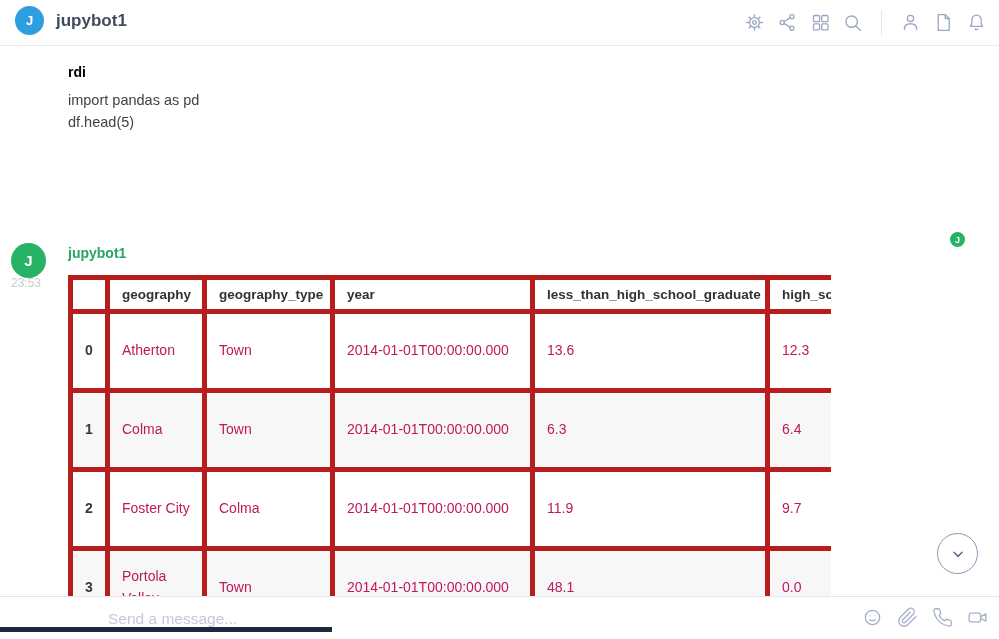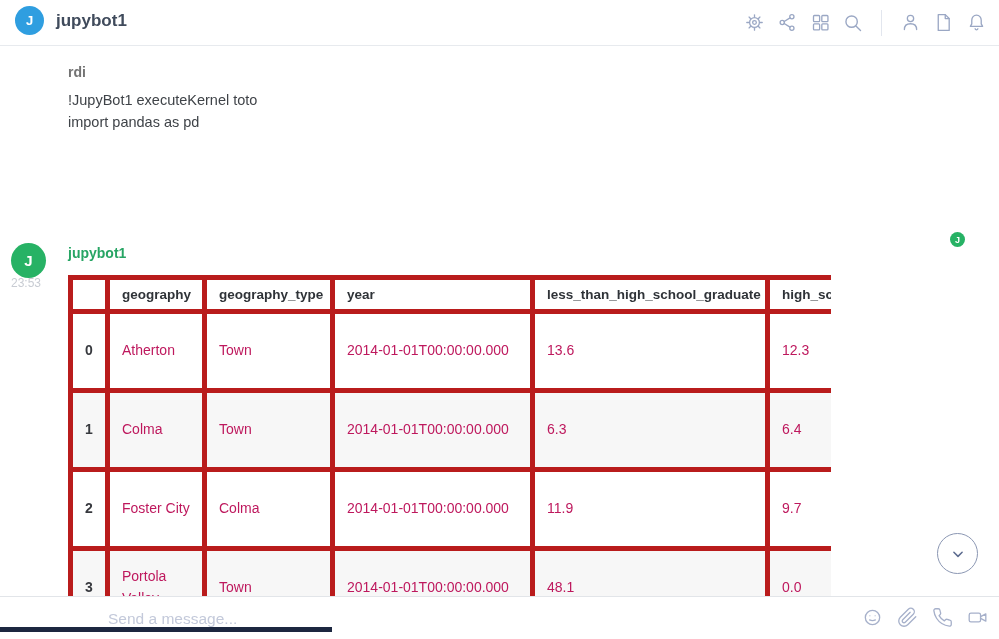"rdi" .uname-pink { color: #737373 -> #000000 }
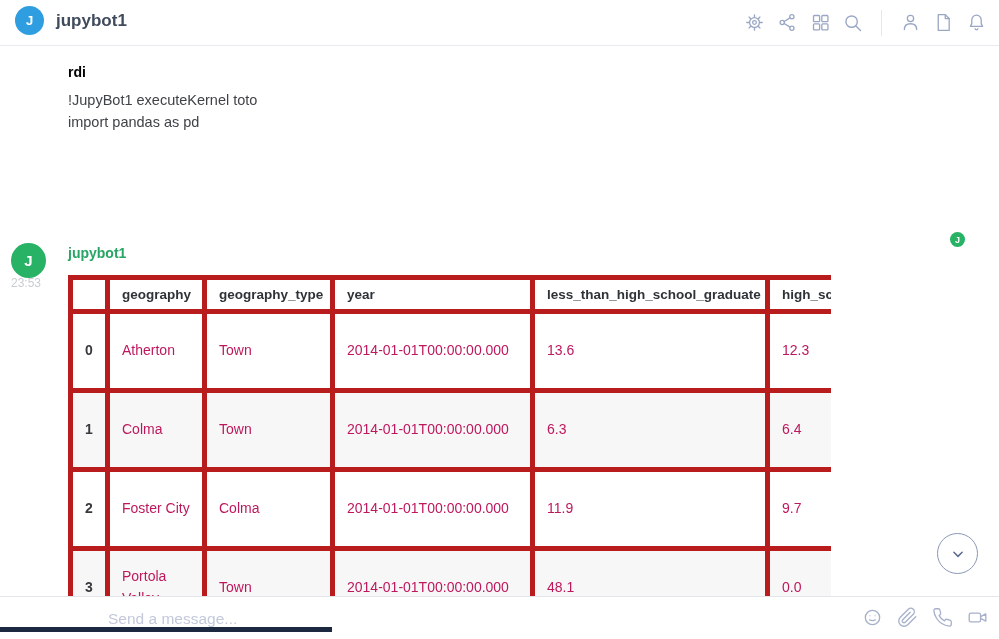"!JupyBot1 executeKernel toto" div.msg-line { html: <div><span>!JupyBot1 executeKernel toto</span></div> -> none }
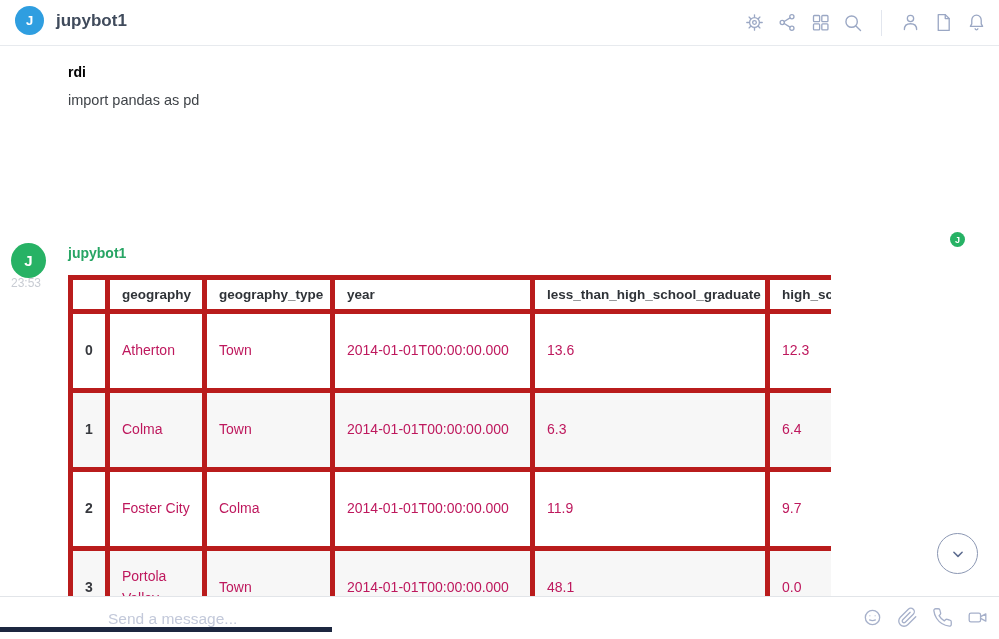"df.head(5)" div.msg-line { html: none -> <div><span>df.head(5)</span></div> }
